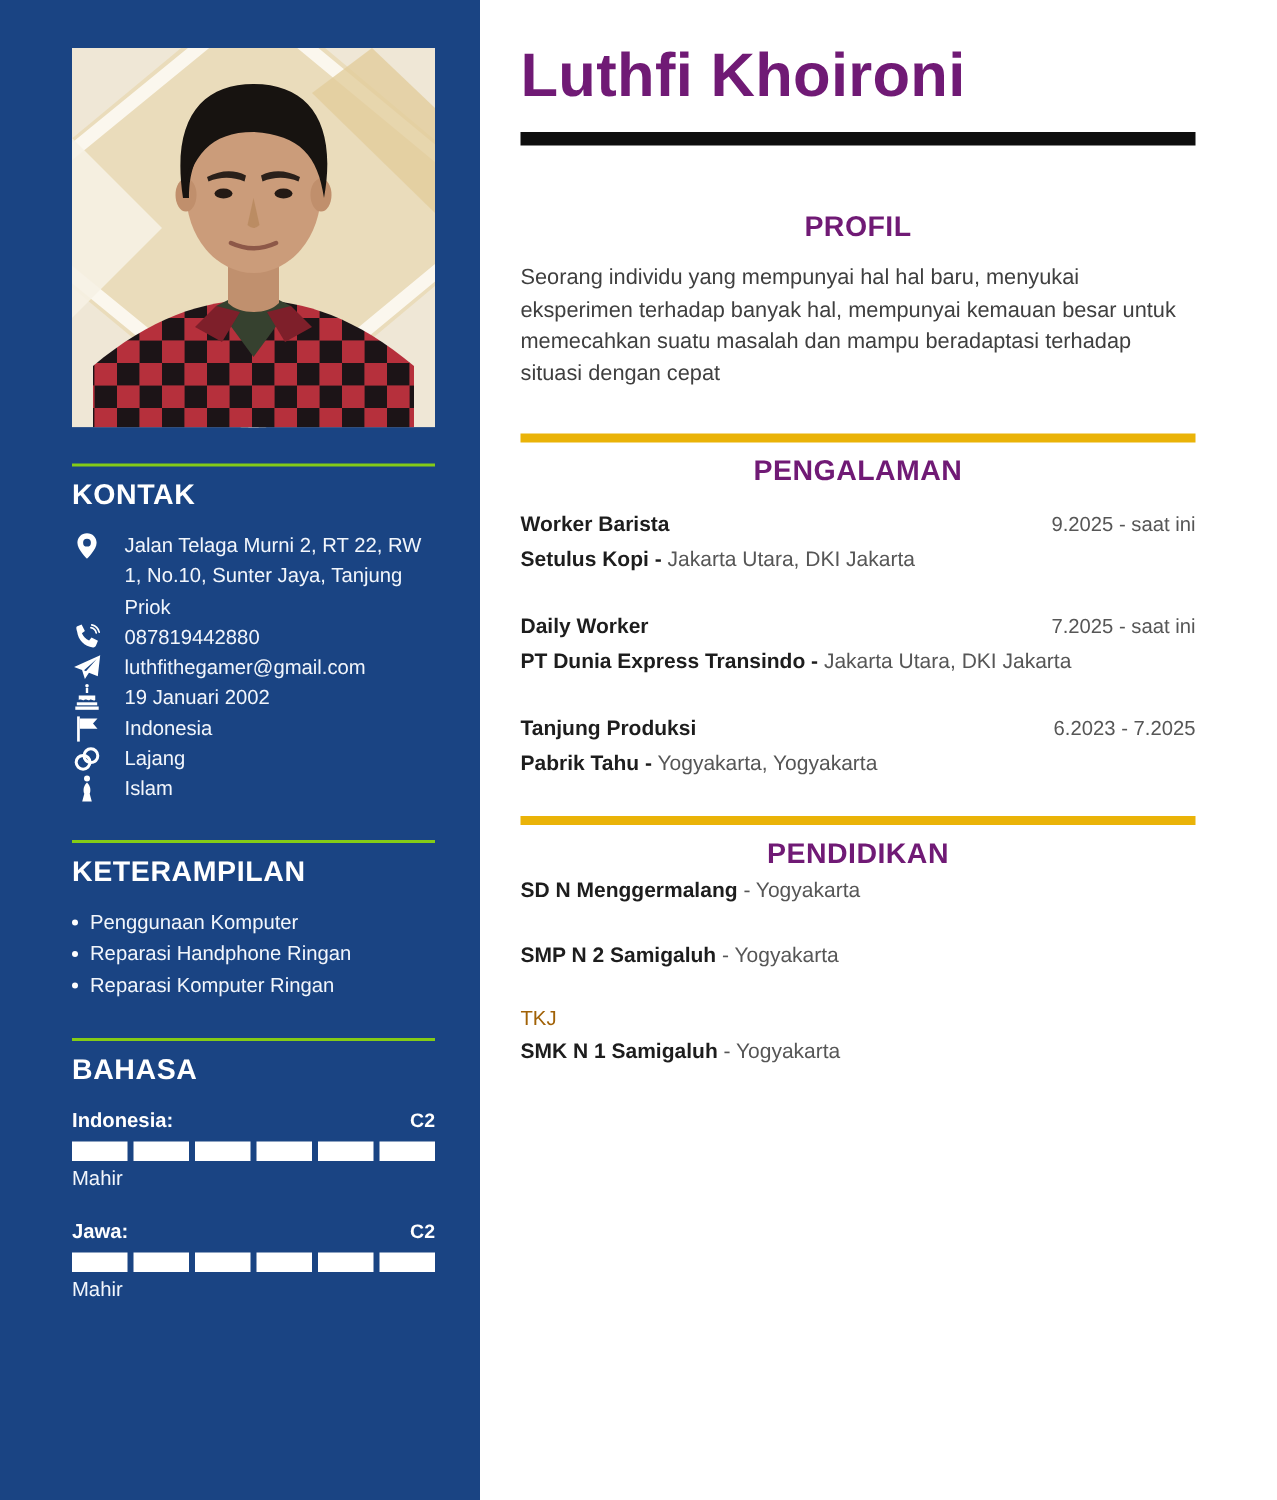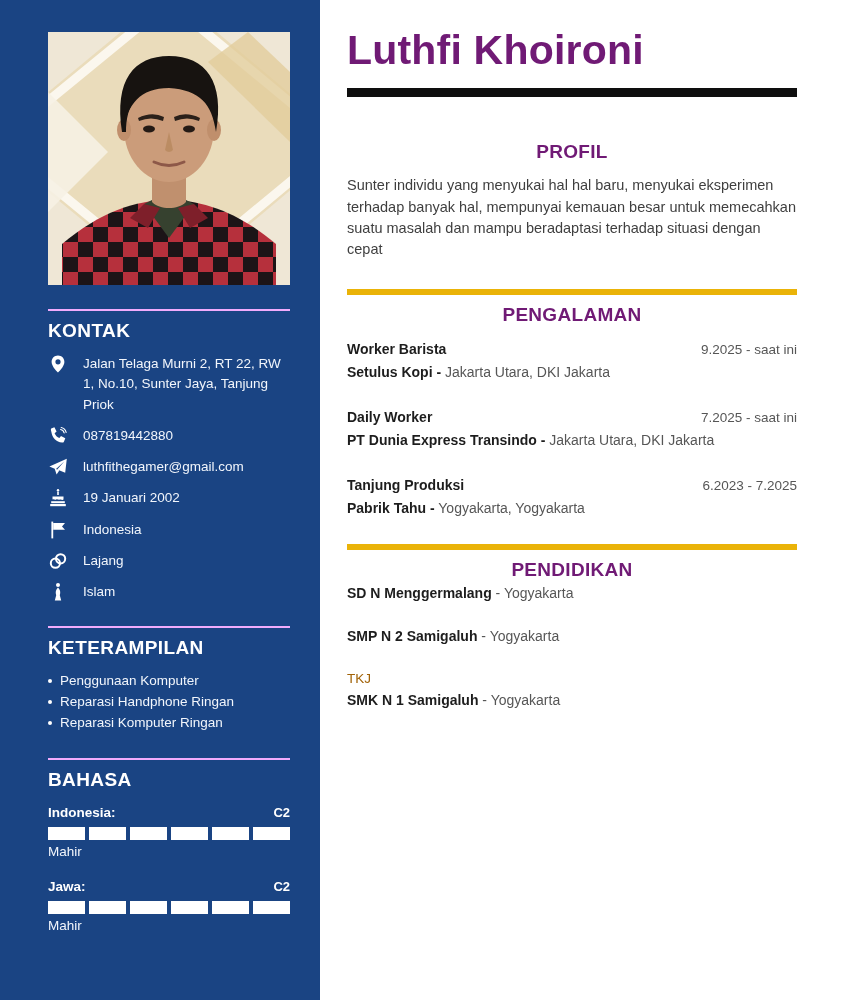"Sunter individu yang menyukai hal" p.profil-text { text: Sunter individu yang menyukai -> Seorang individu yang mempunyai }
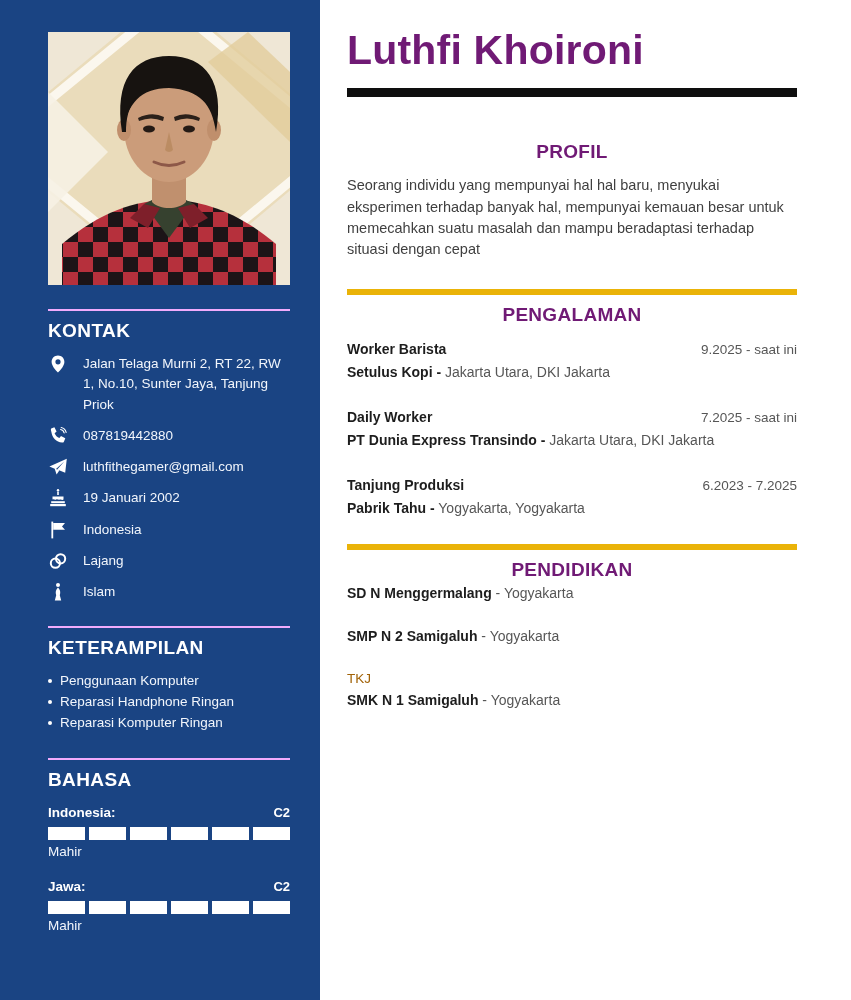"KONTAK" .side-section { border-top: 2px solid #f0abfc -> 2px solid #84cc16 }
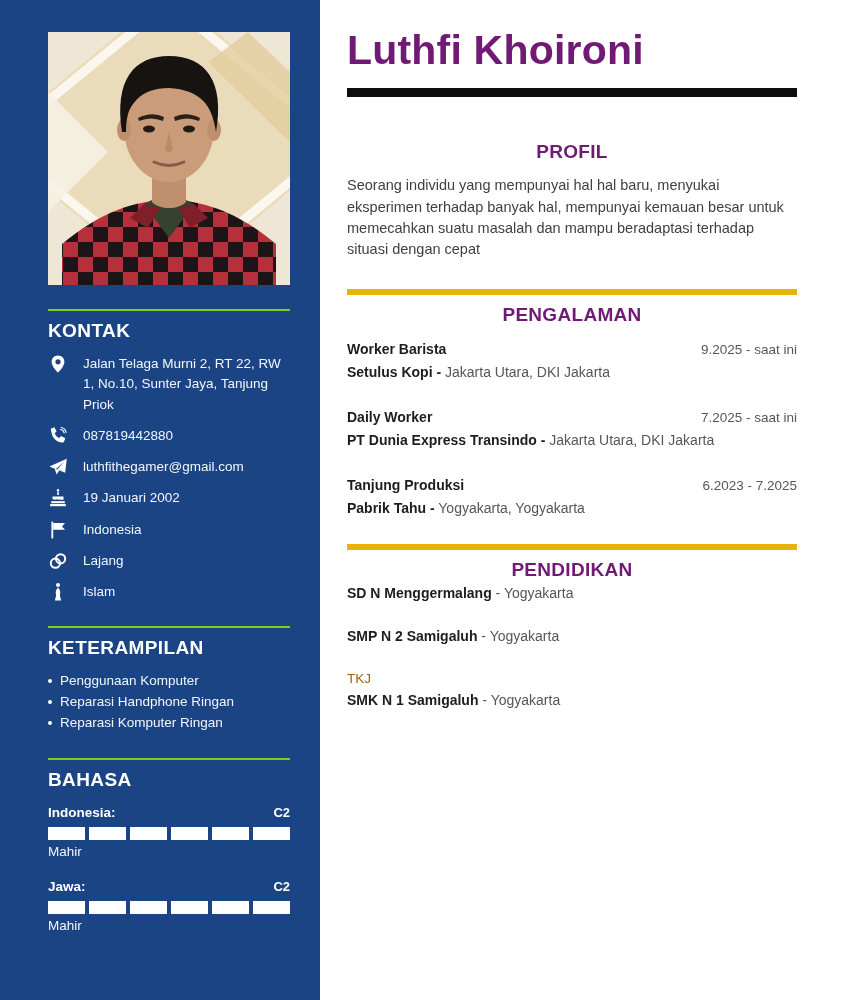"Jalan Telaga Murni 2, RT" .contact-list { gap: 11px -> none }
